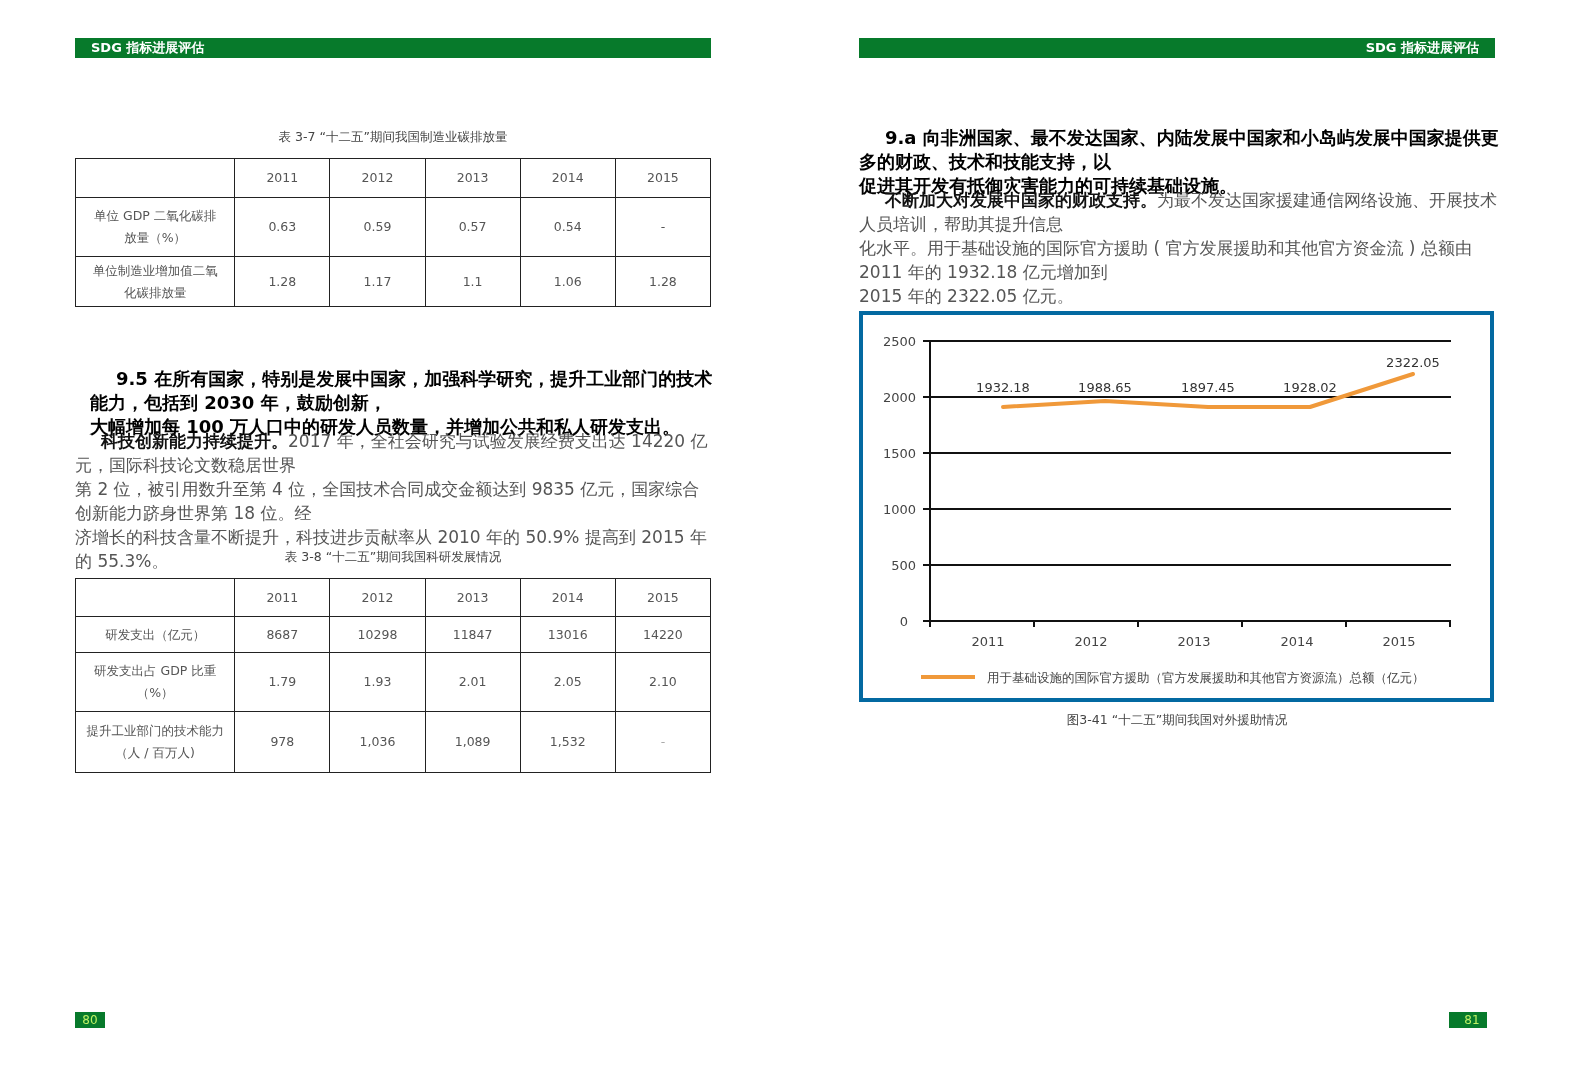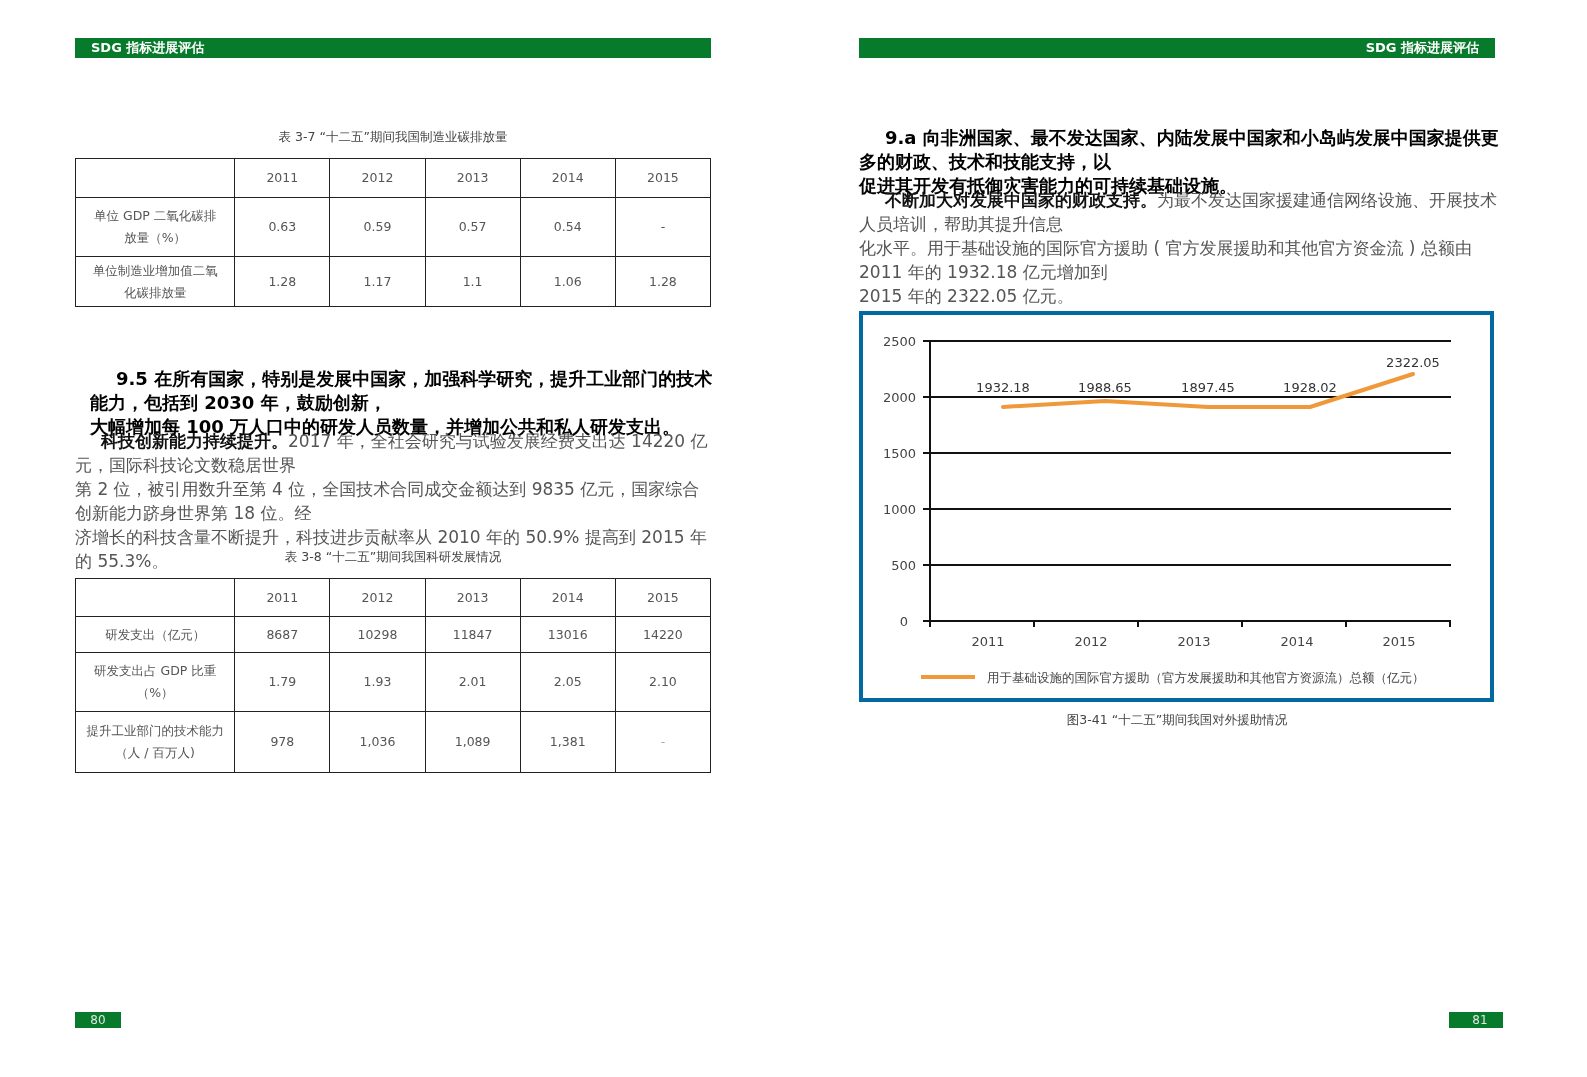"1,381" td { text: 1,381 -> 1,532 }
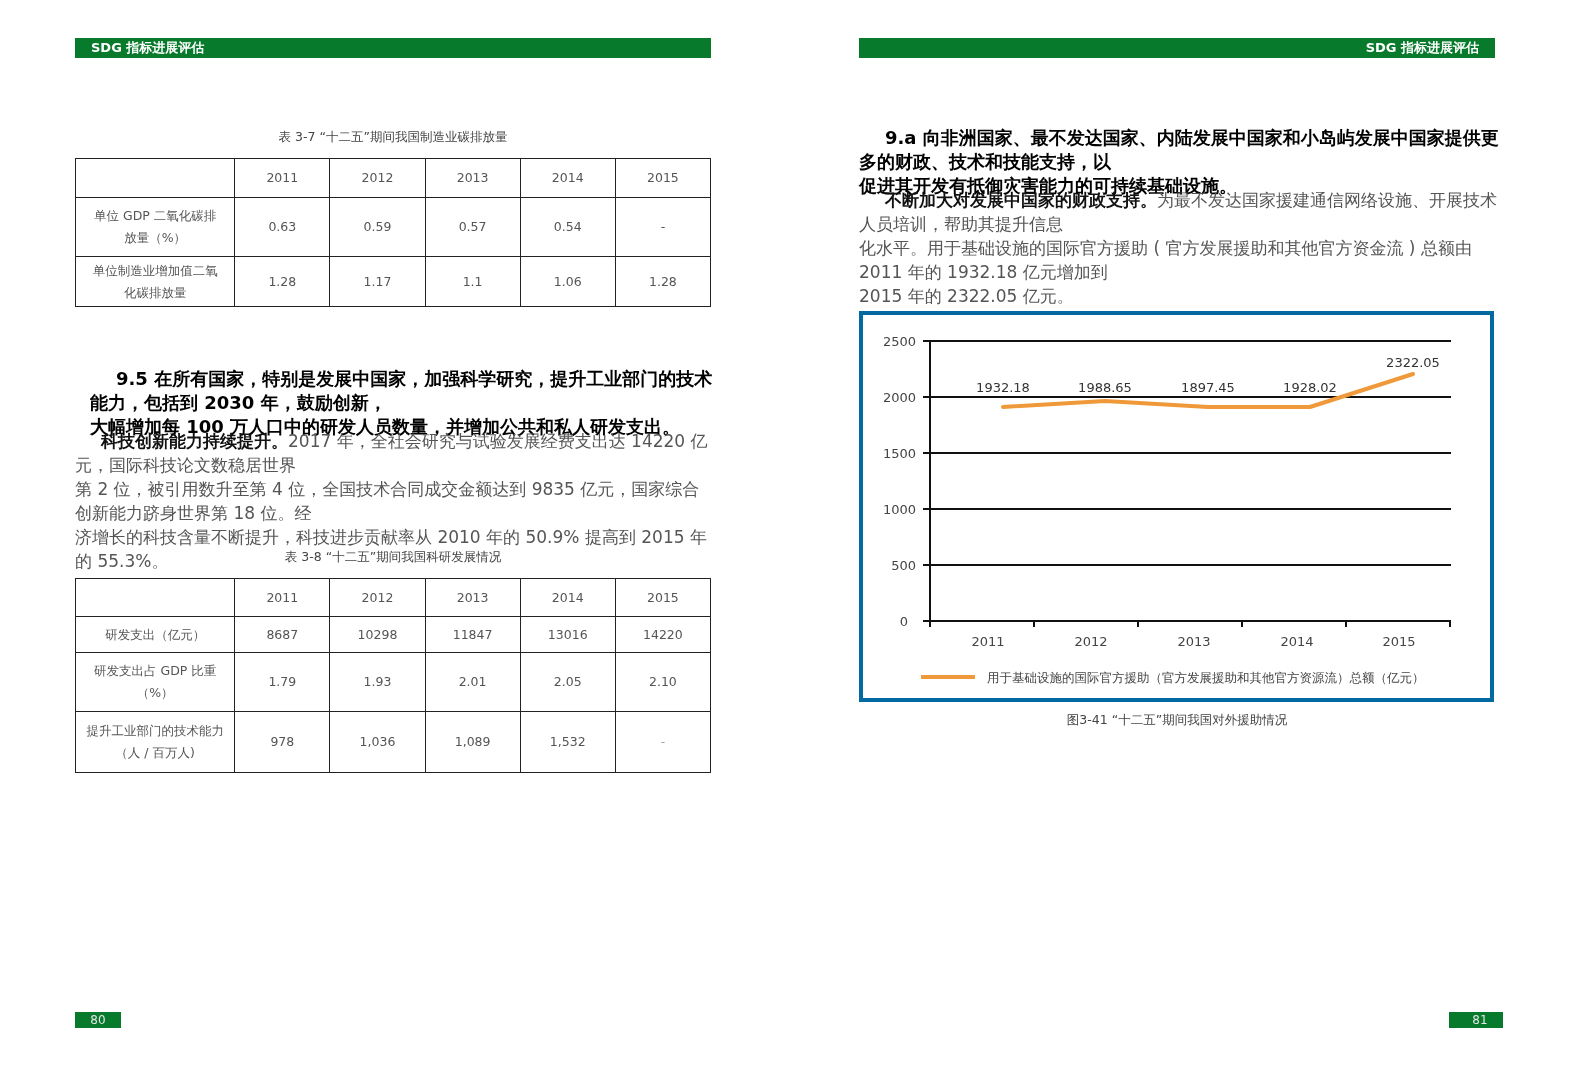"80" .page-num { color: #e5e5e5 -> #bef264; width: 46px -> 30px }
